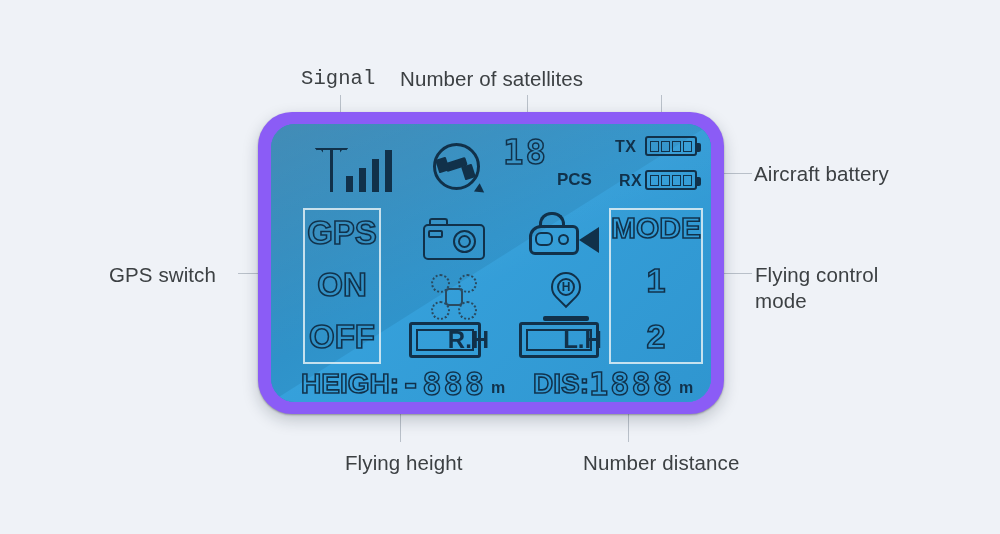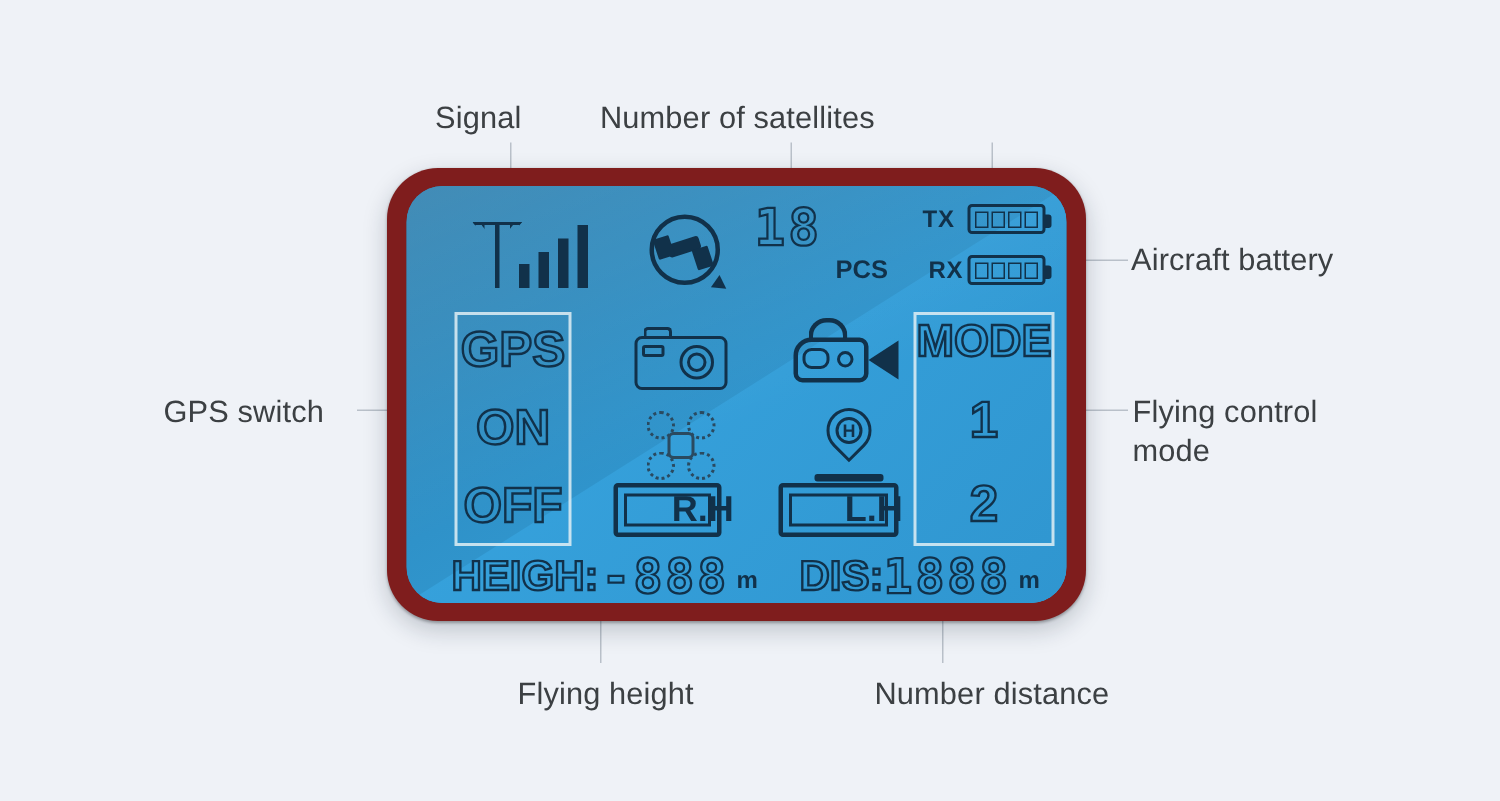"Signal" div.label { font-family: none -> Liberation Mono, monospace; left: 290px -> 301px }
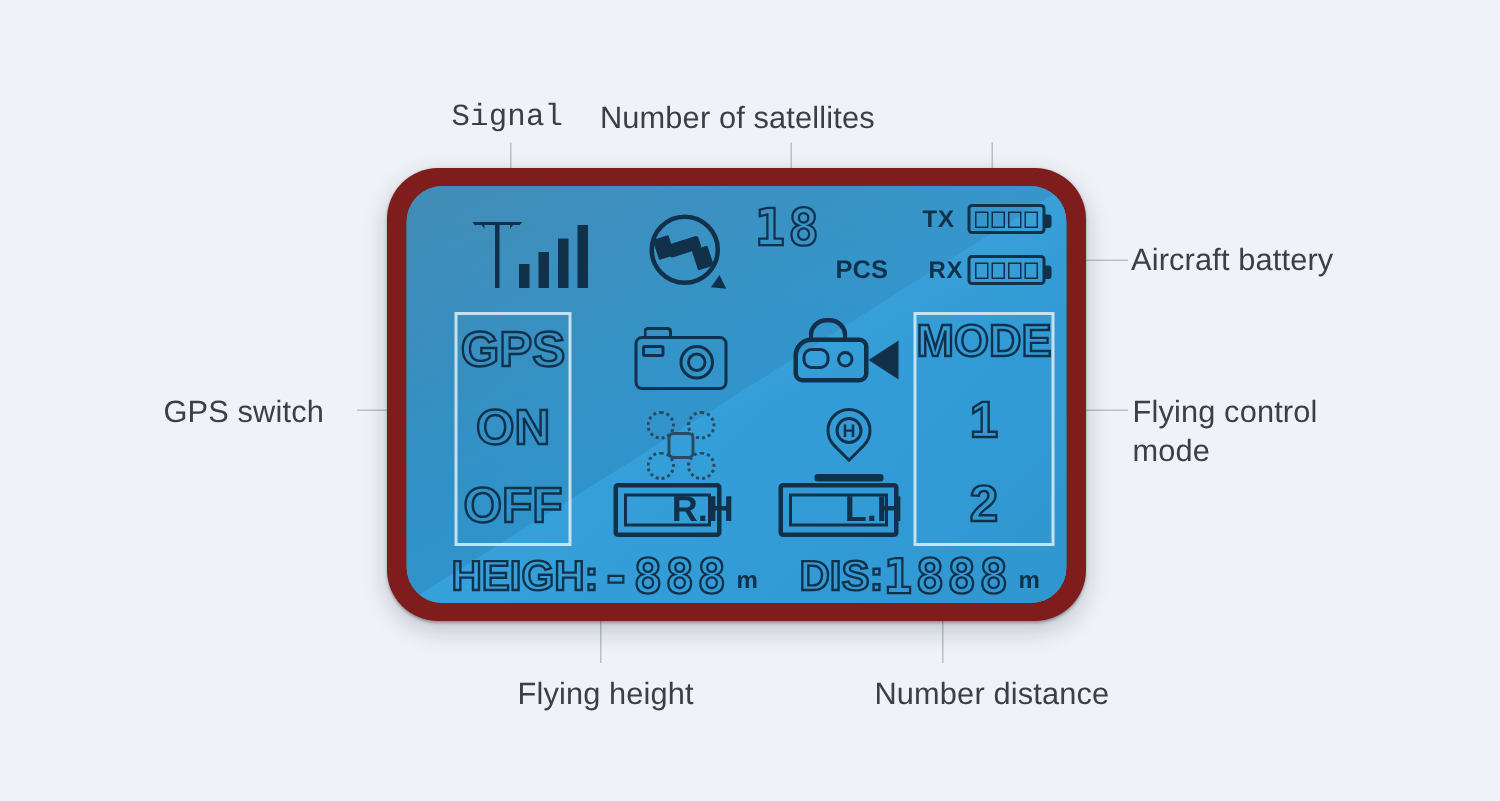"18" #device { background: #7f1d1d -> #8b5cf6 }
